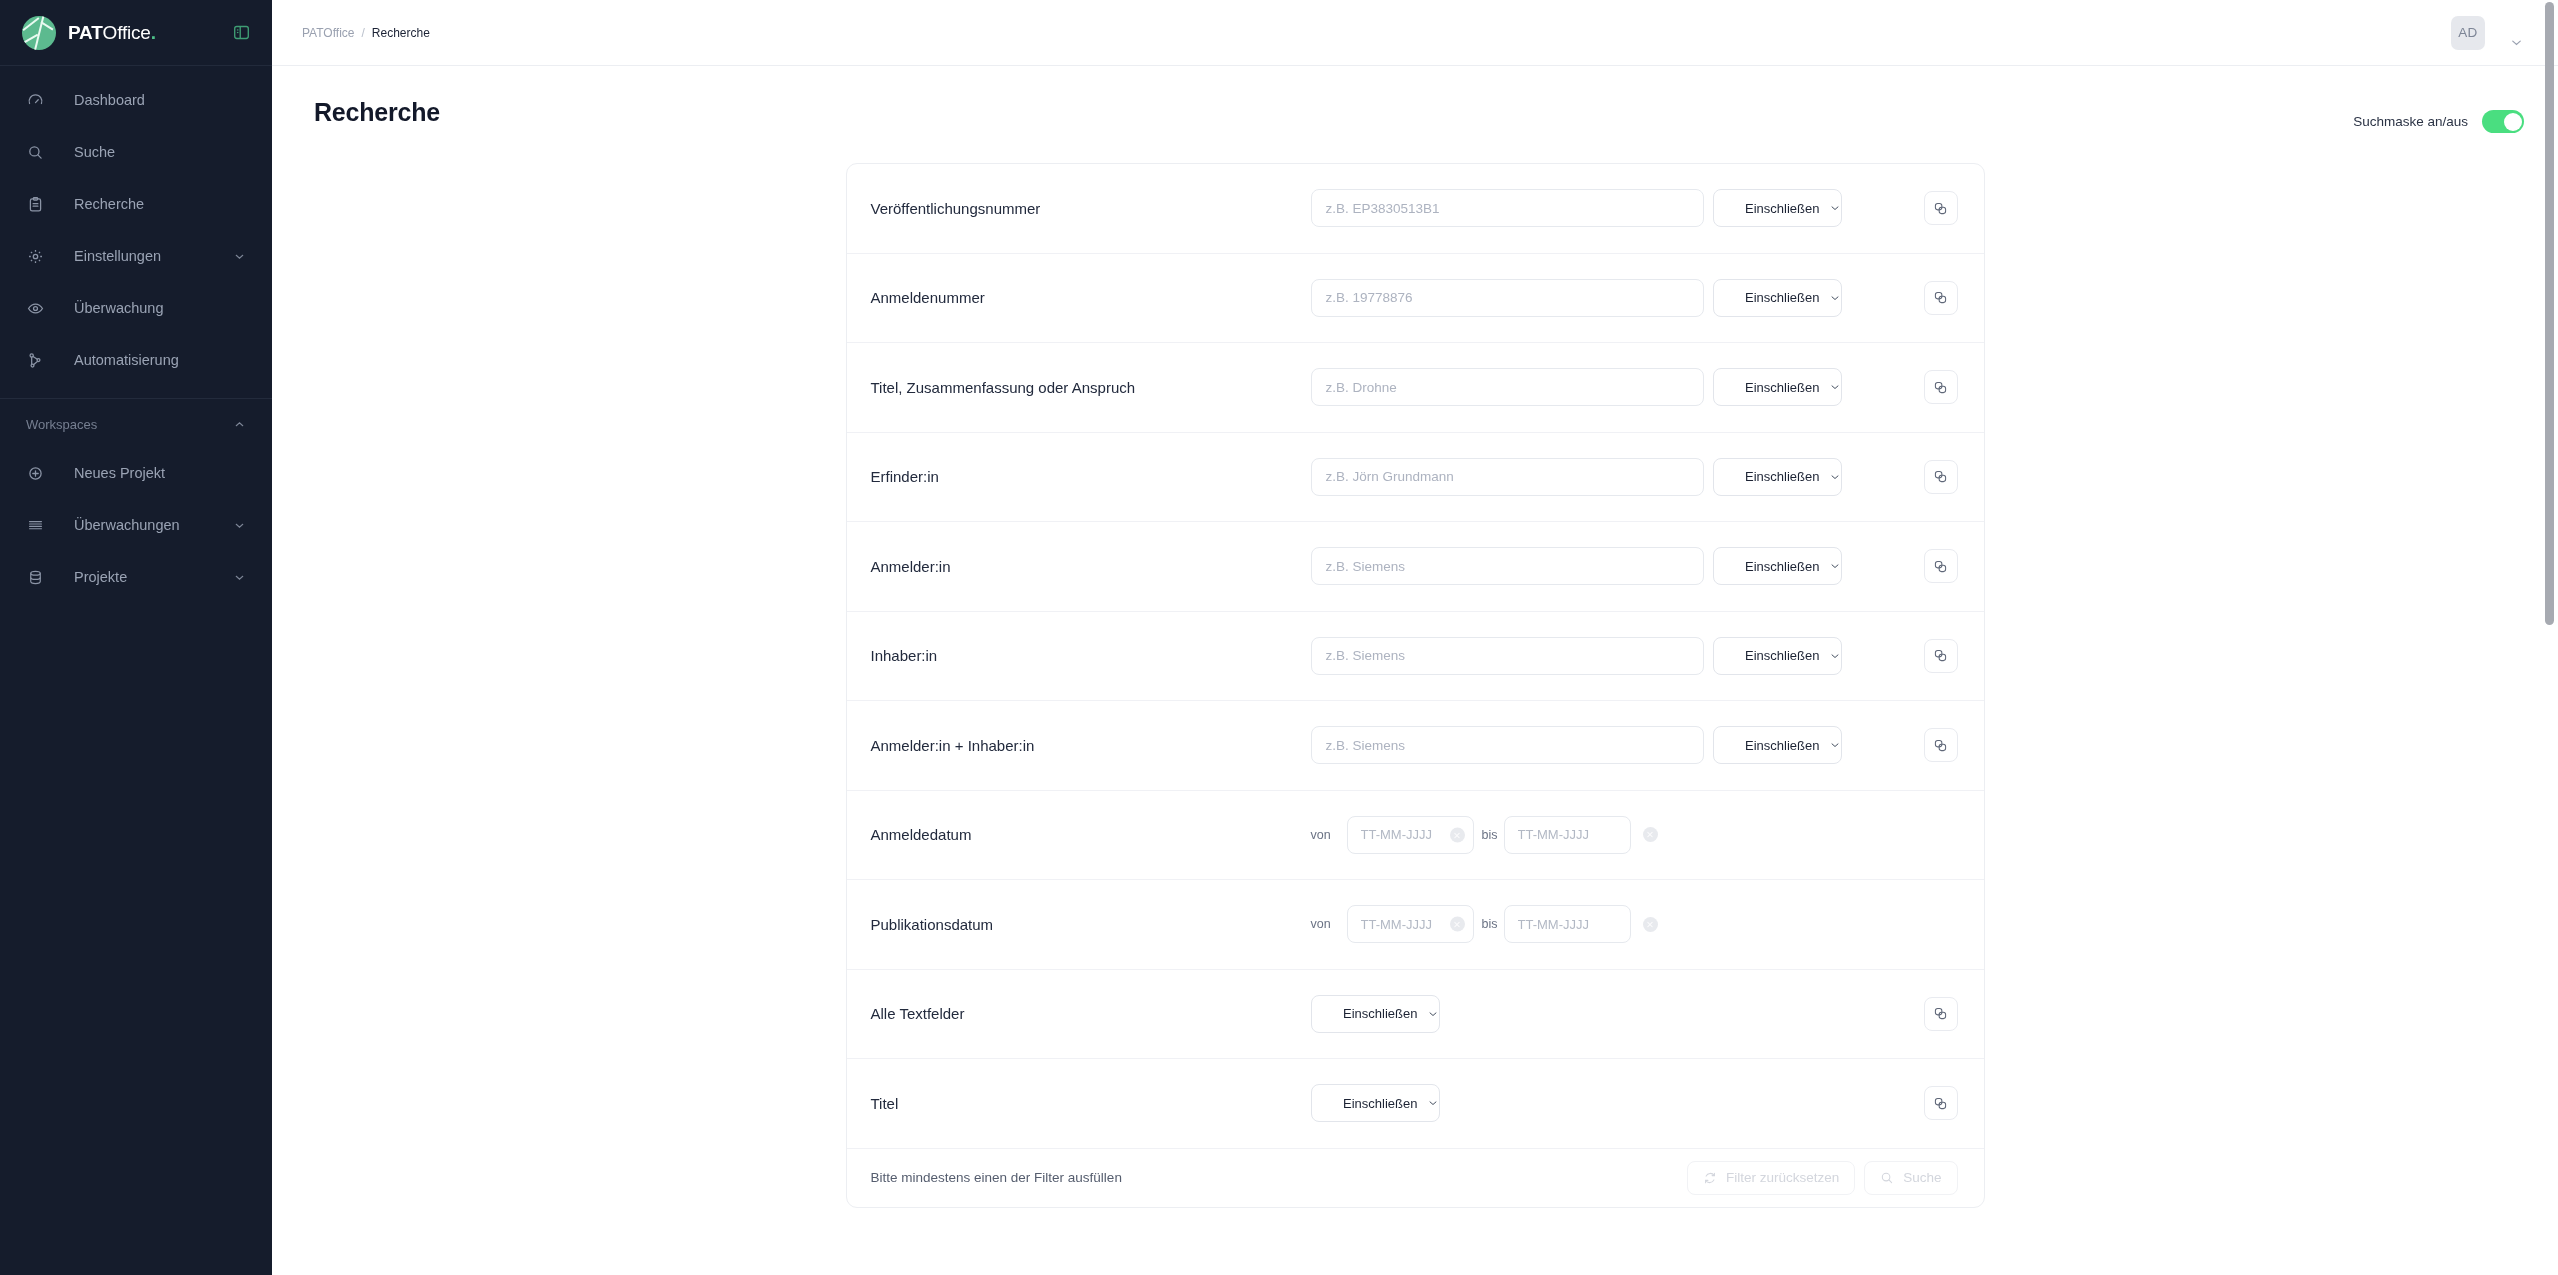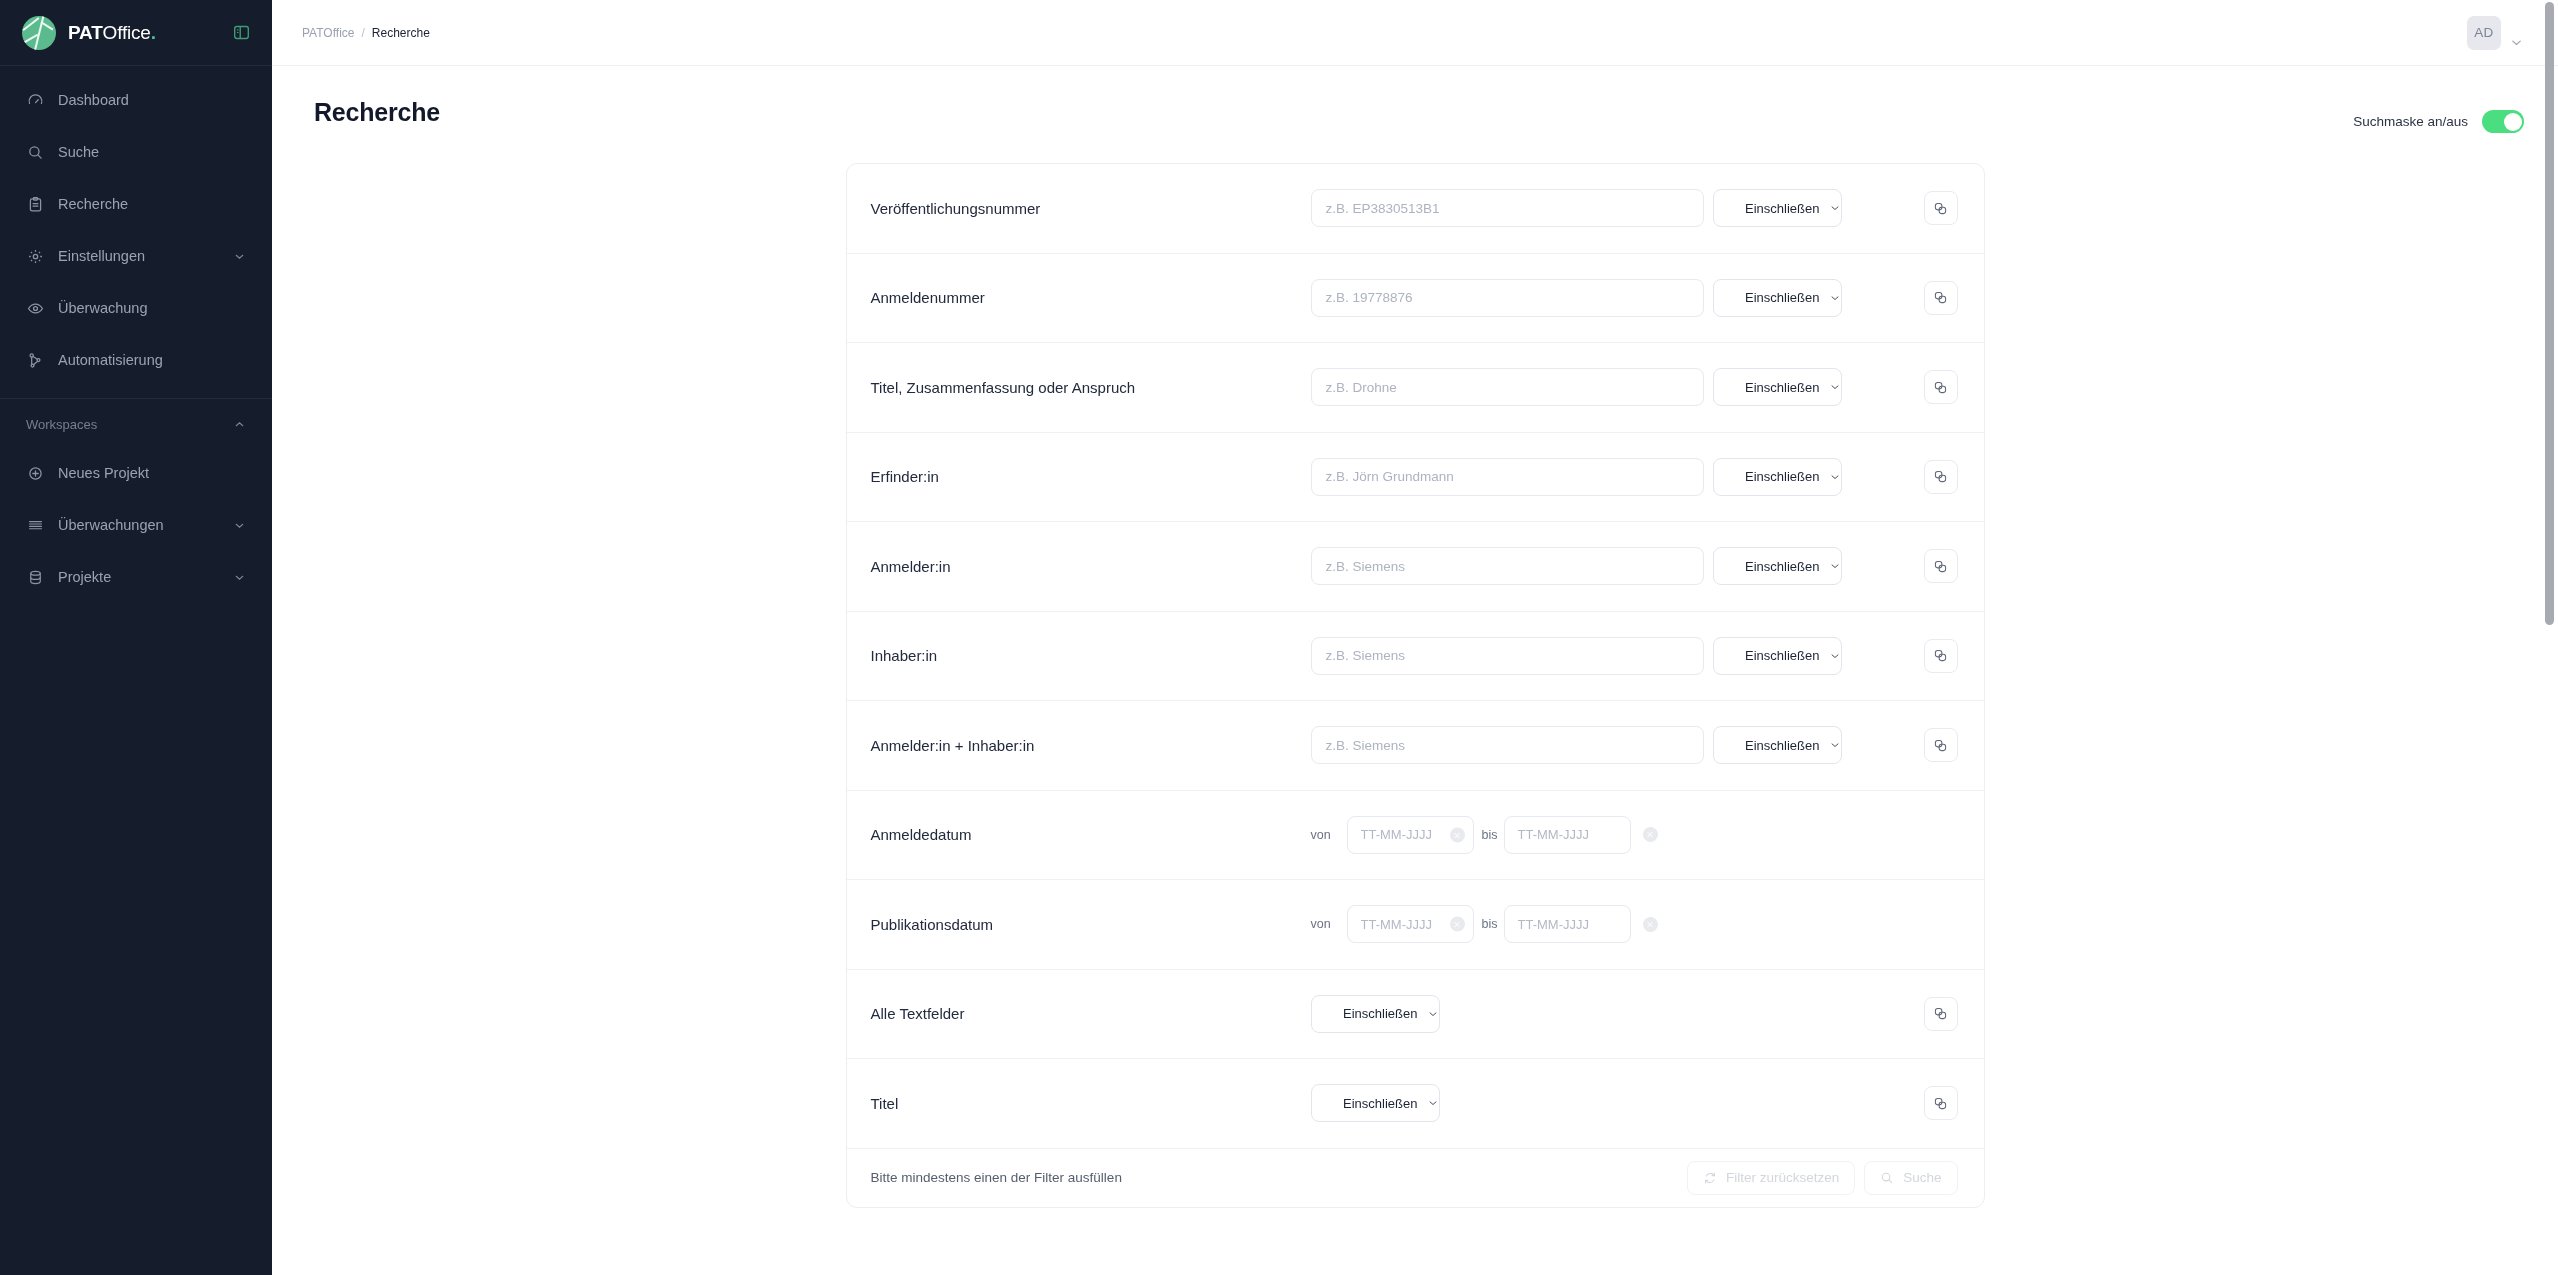"AD" .topbar-right { gap: 8px -> 24px }
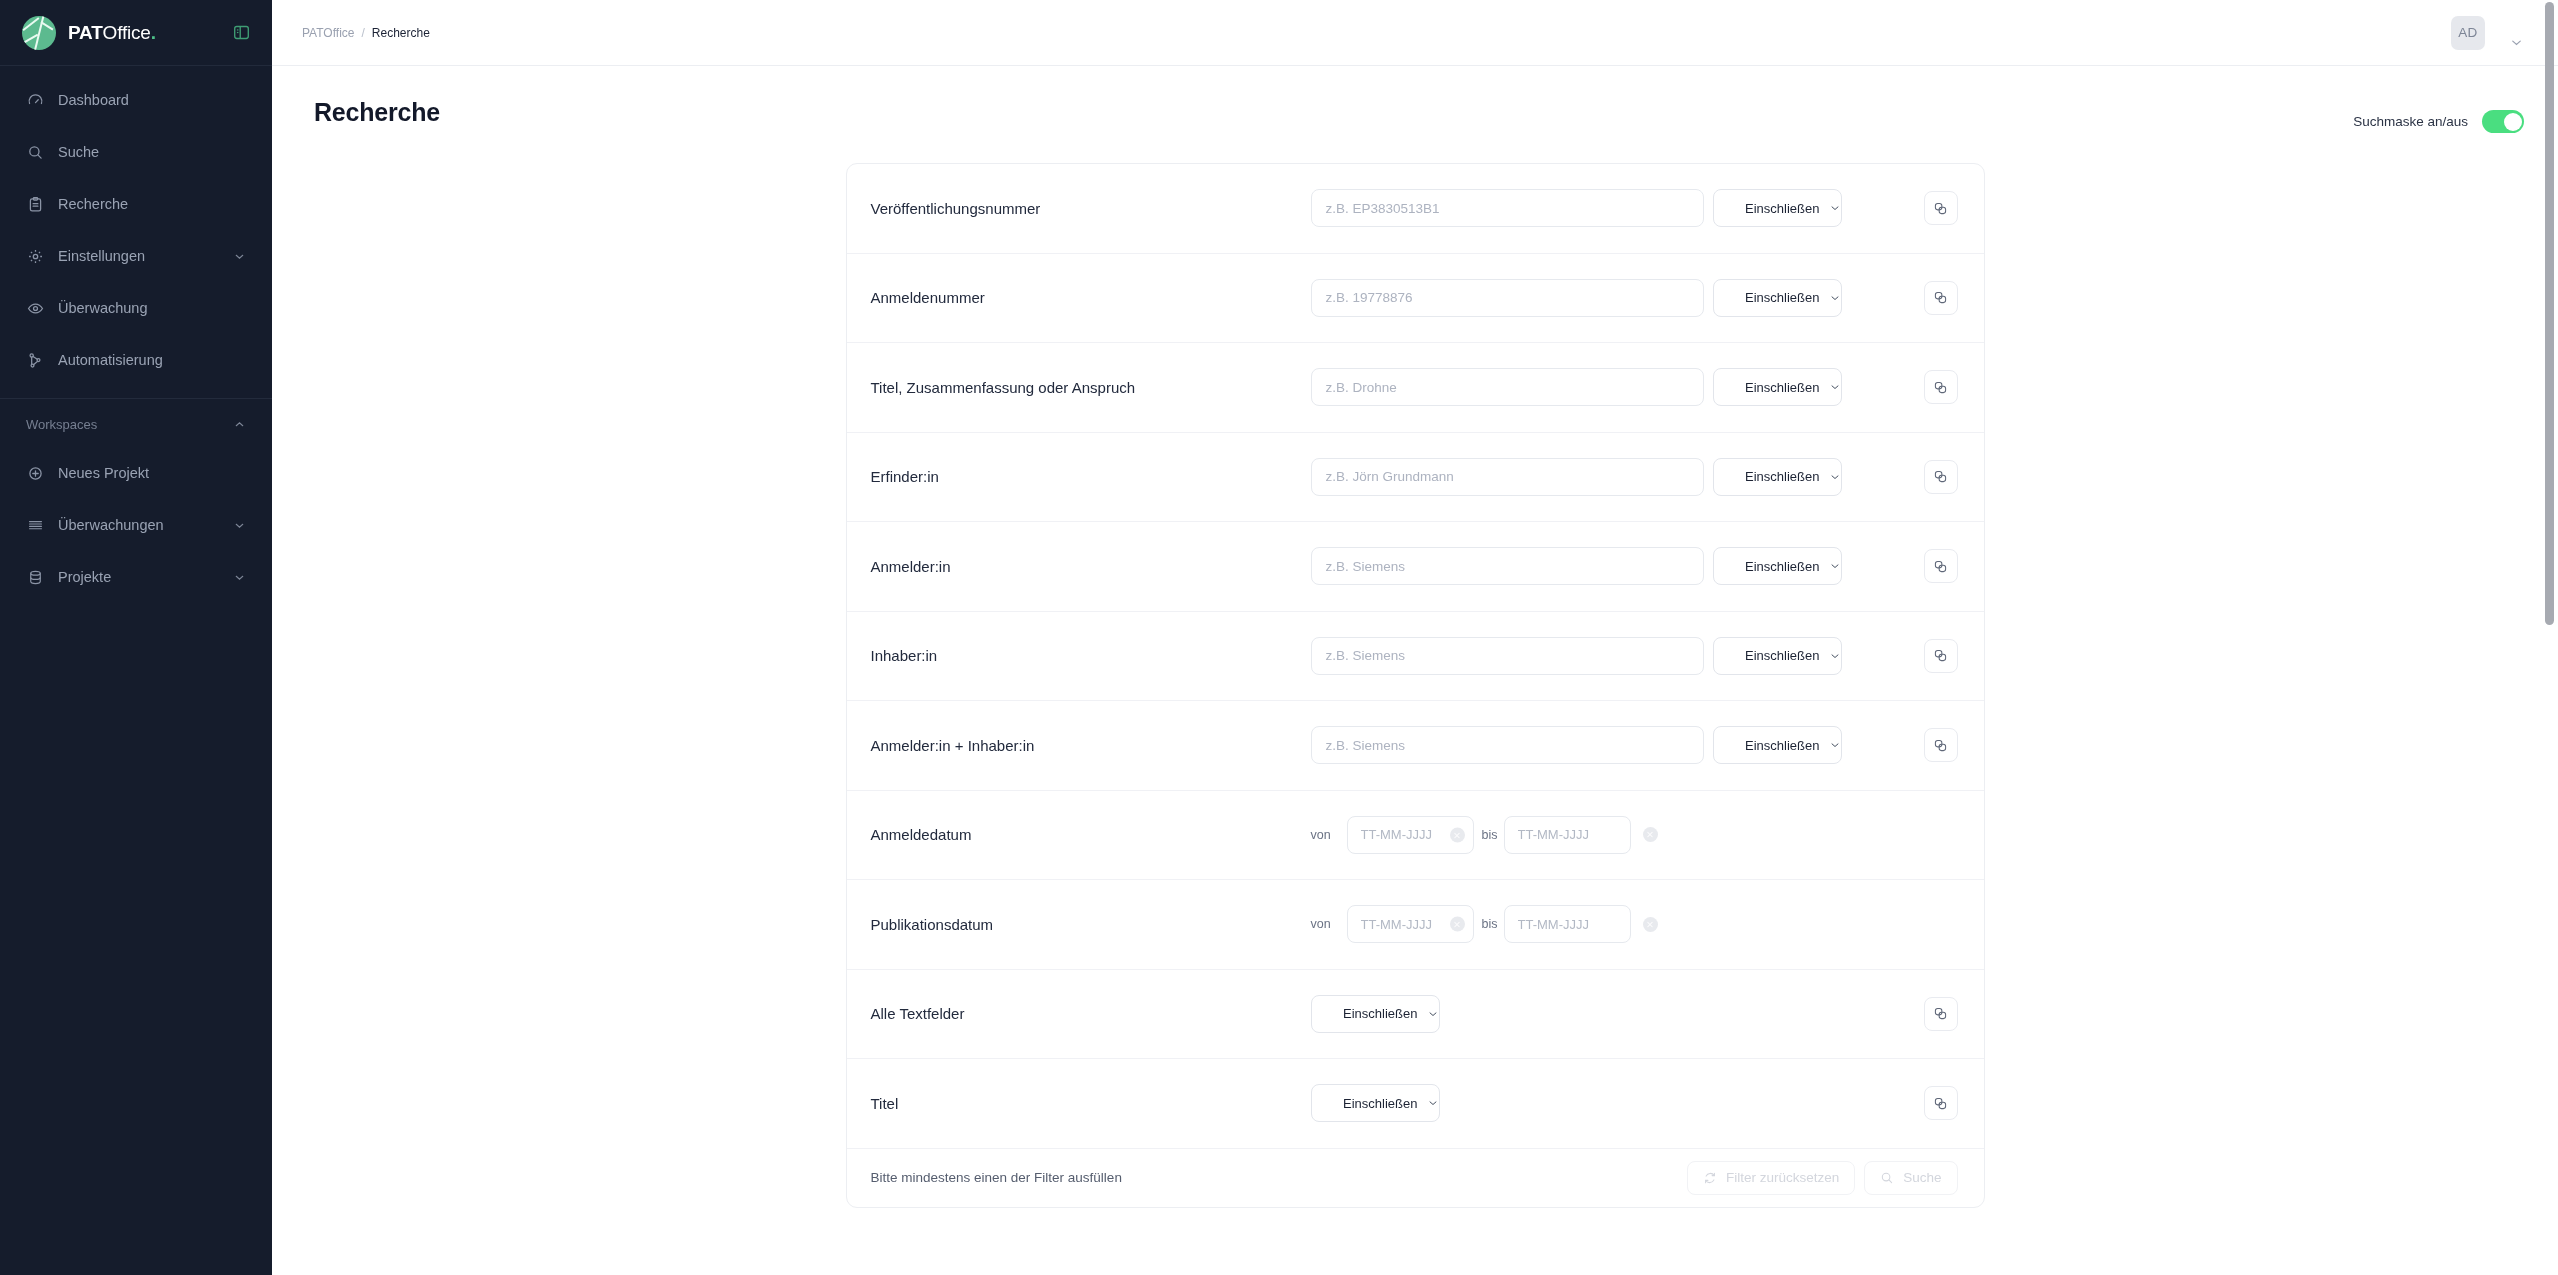"Dashboard" .sb-item { gap: 14px -> 30px }
